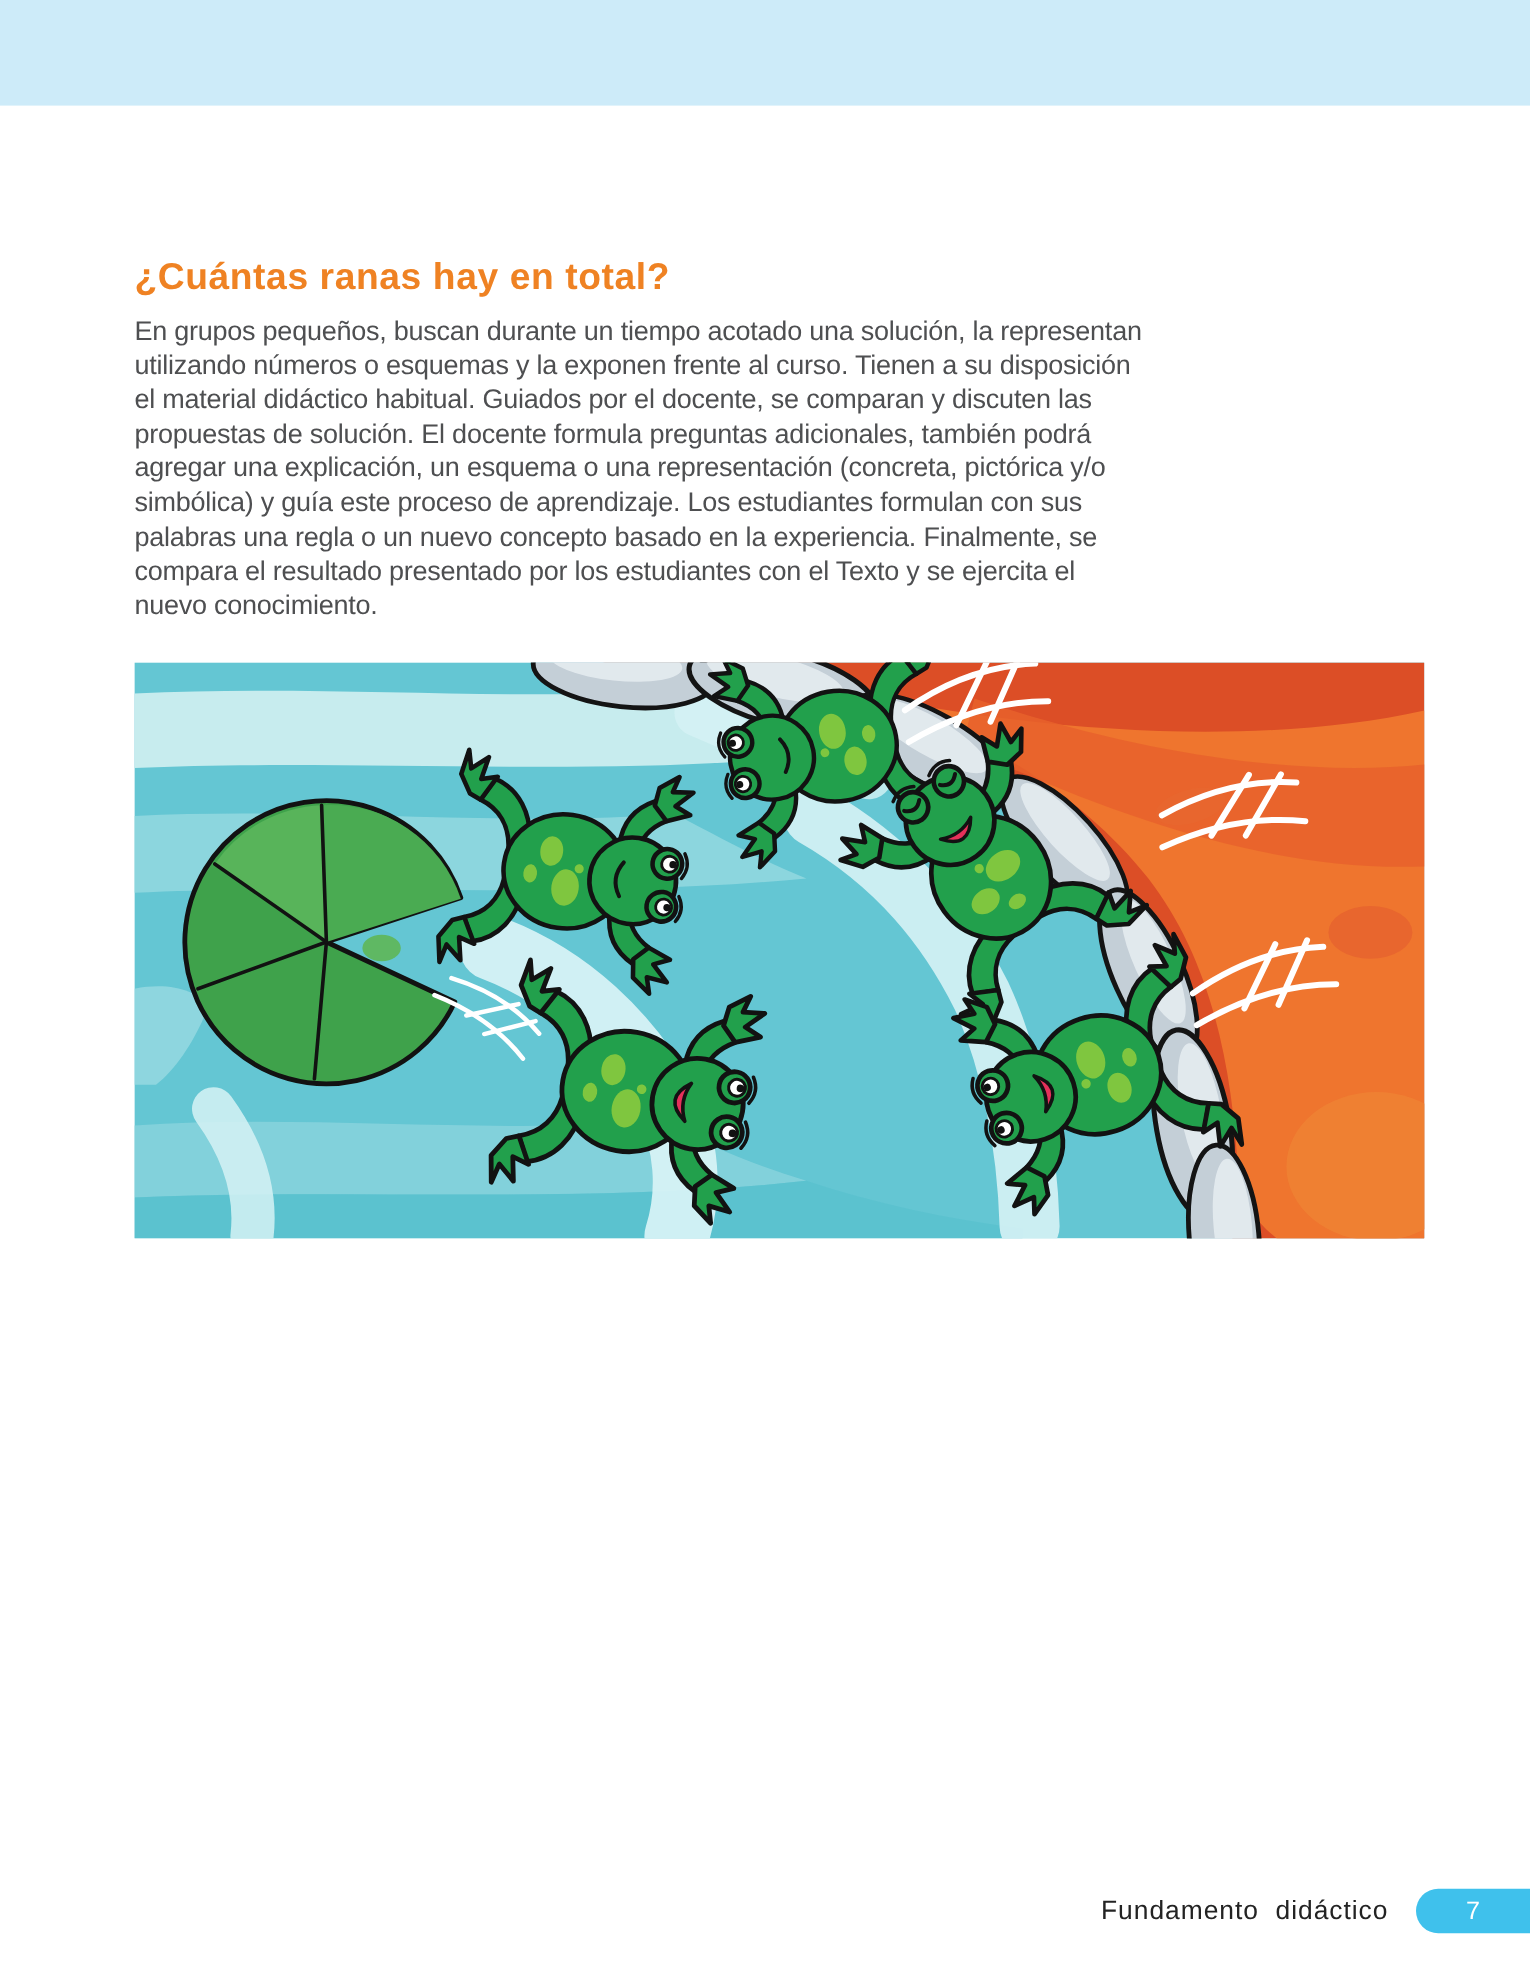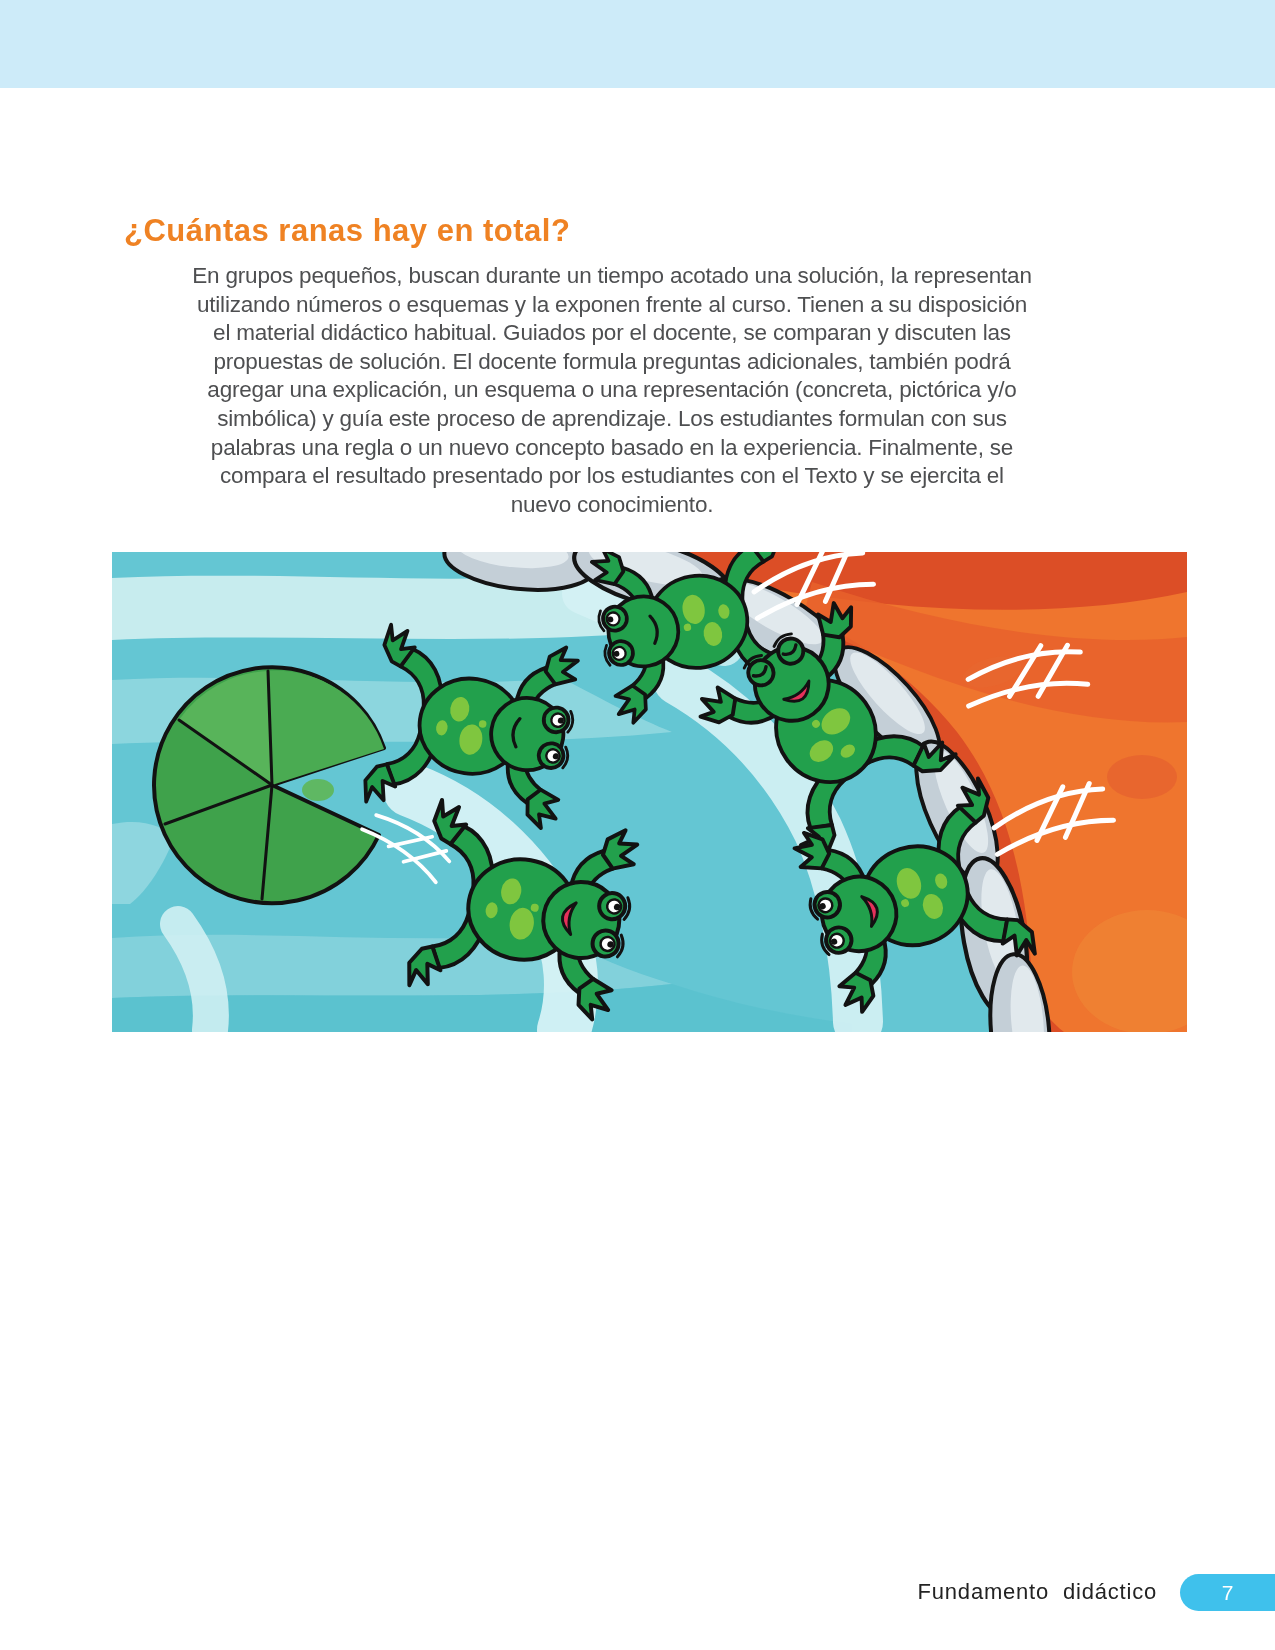"¿Cuántas ranas hay en total?" .heading { margin-left: 12px -> none }
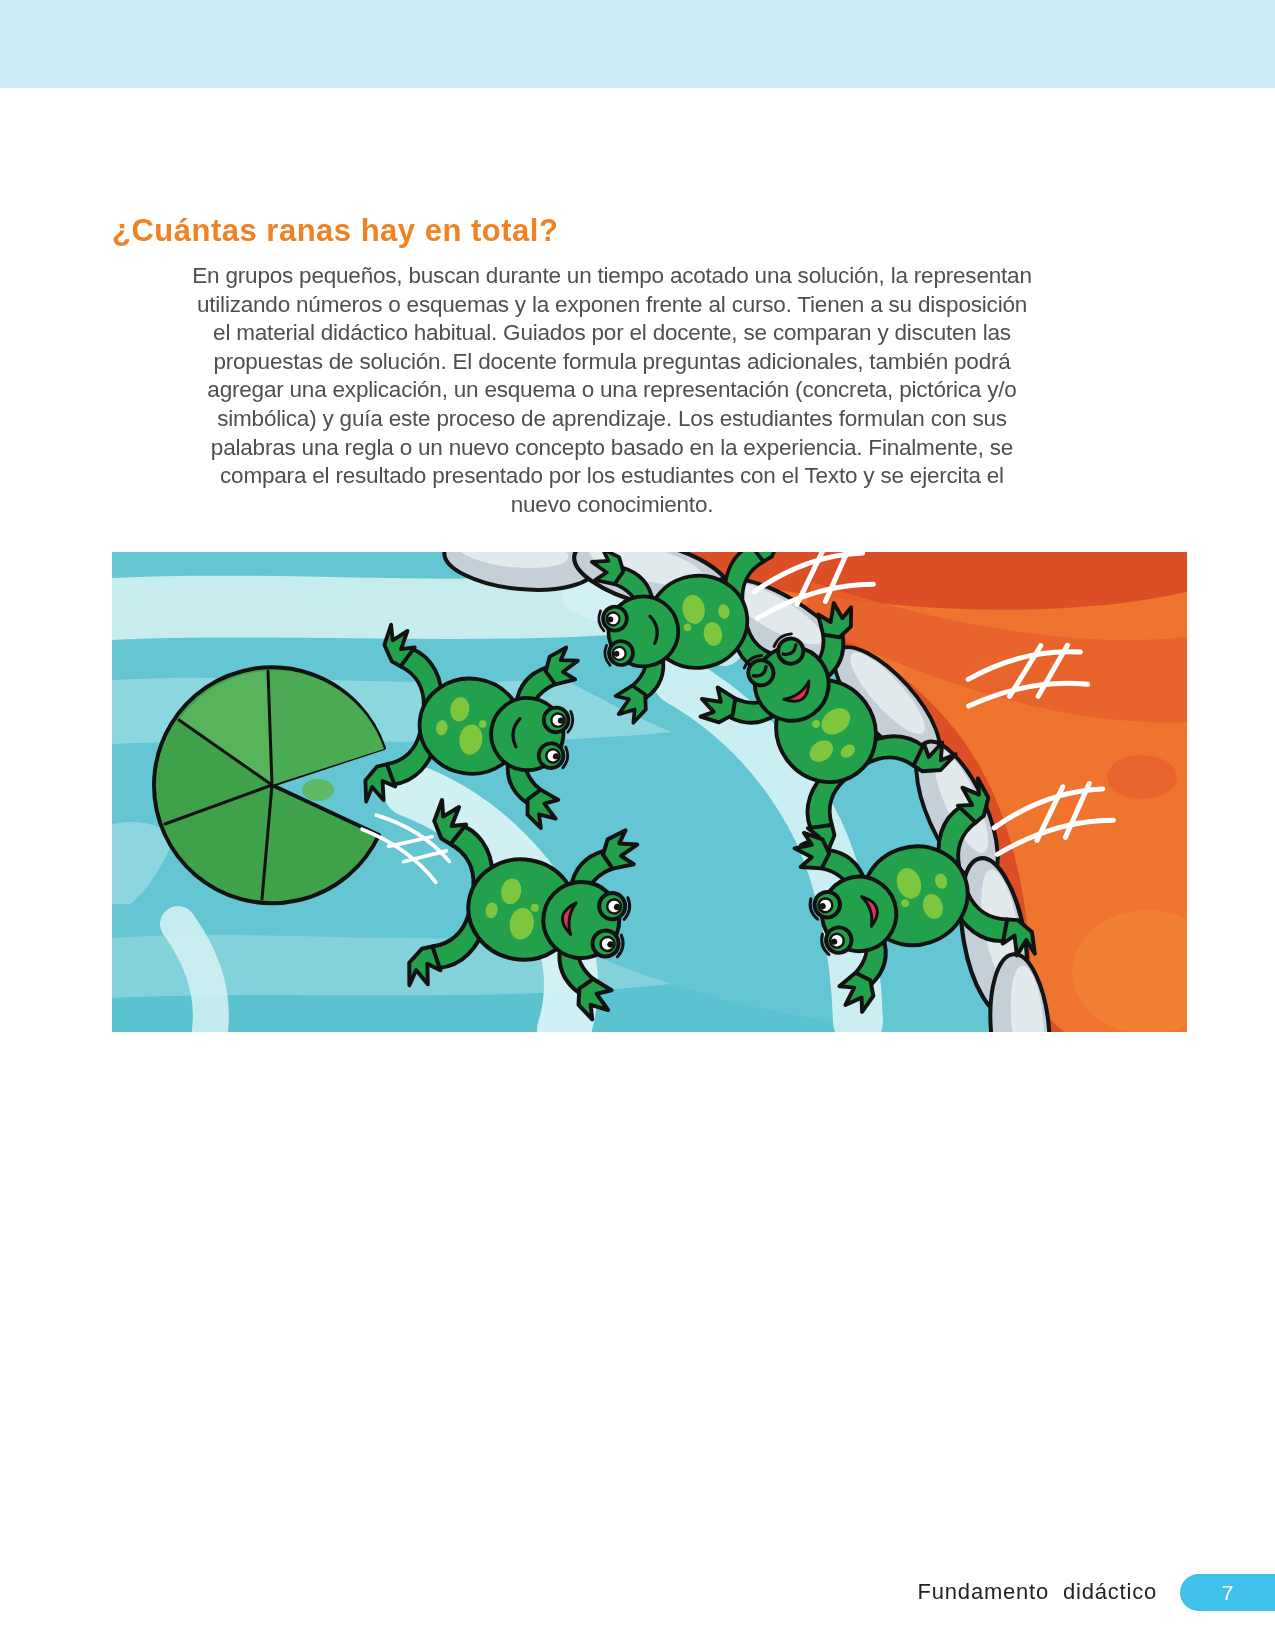"En grupos pequeños, buscan durante" .bodytext { text-align: center -> none }
